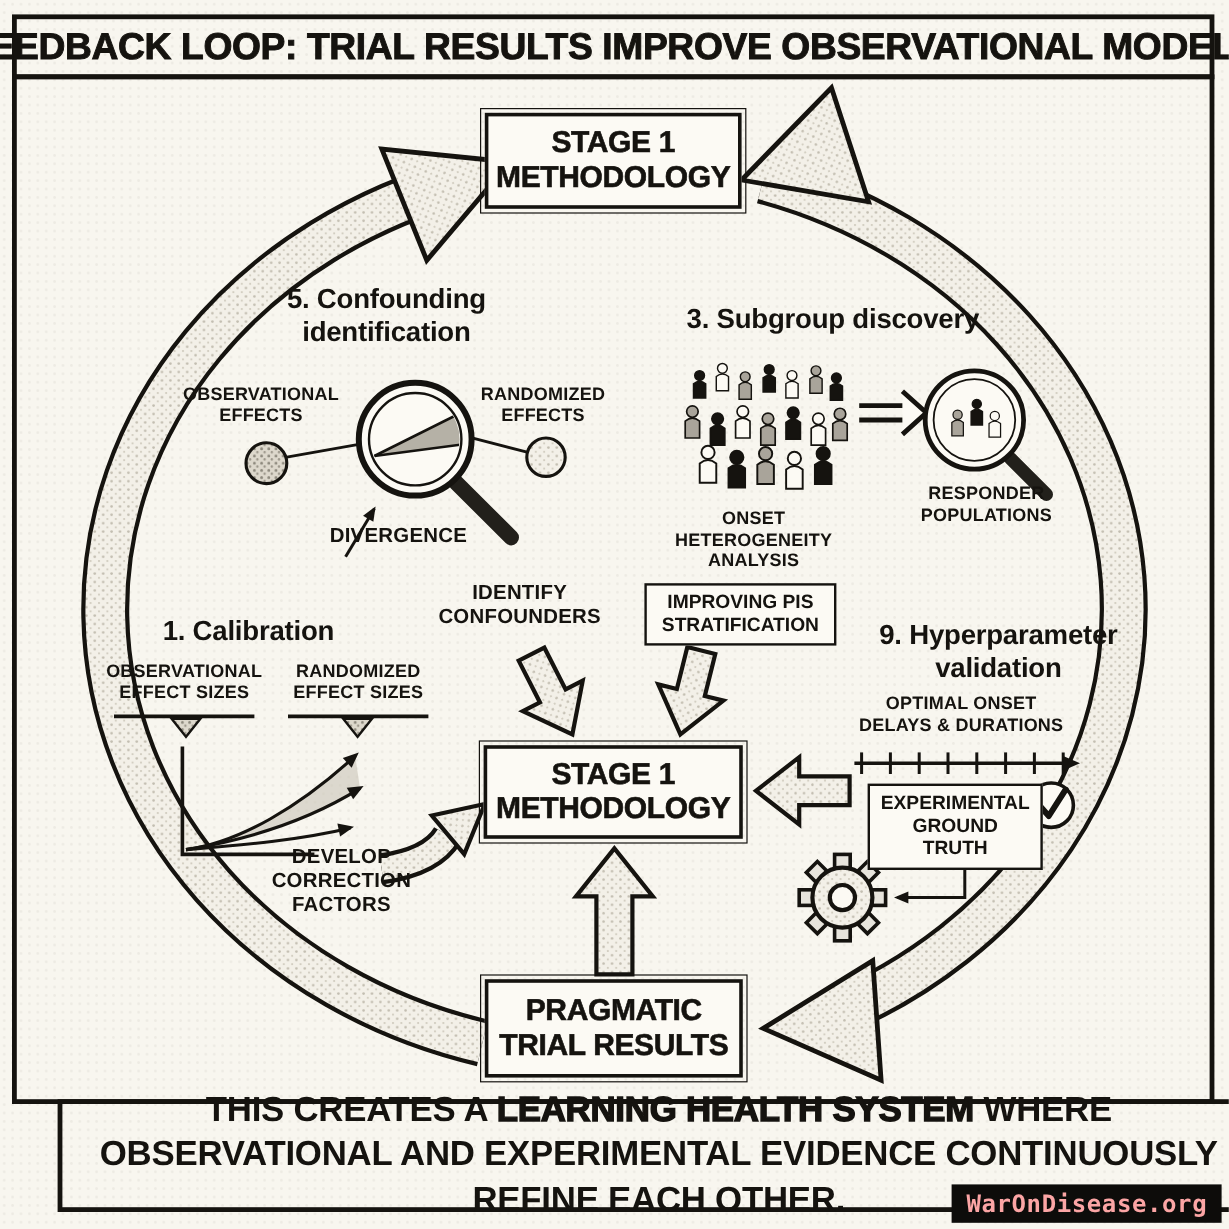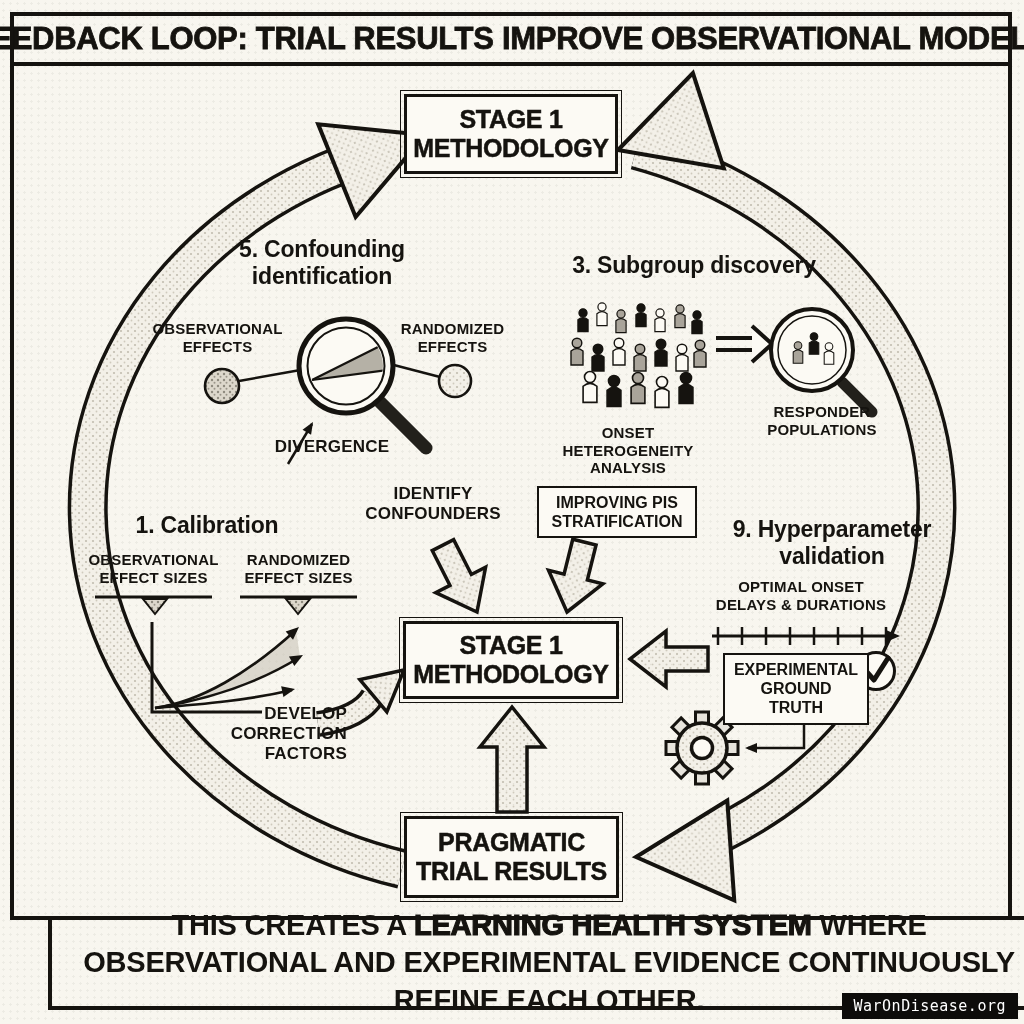"DEVELOP" div.lbl { text-align: right -> none }
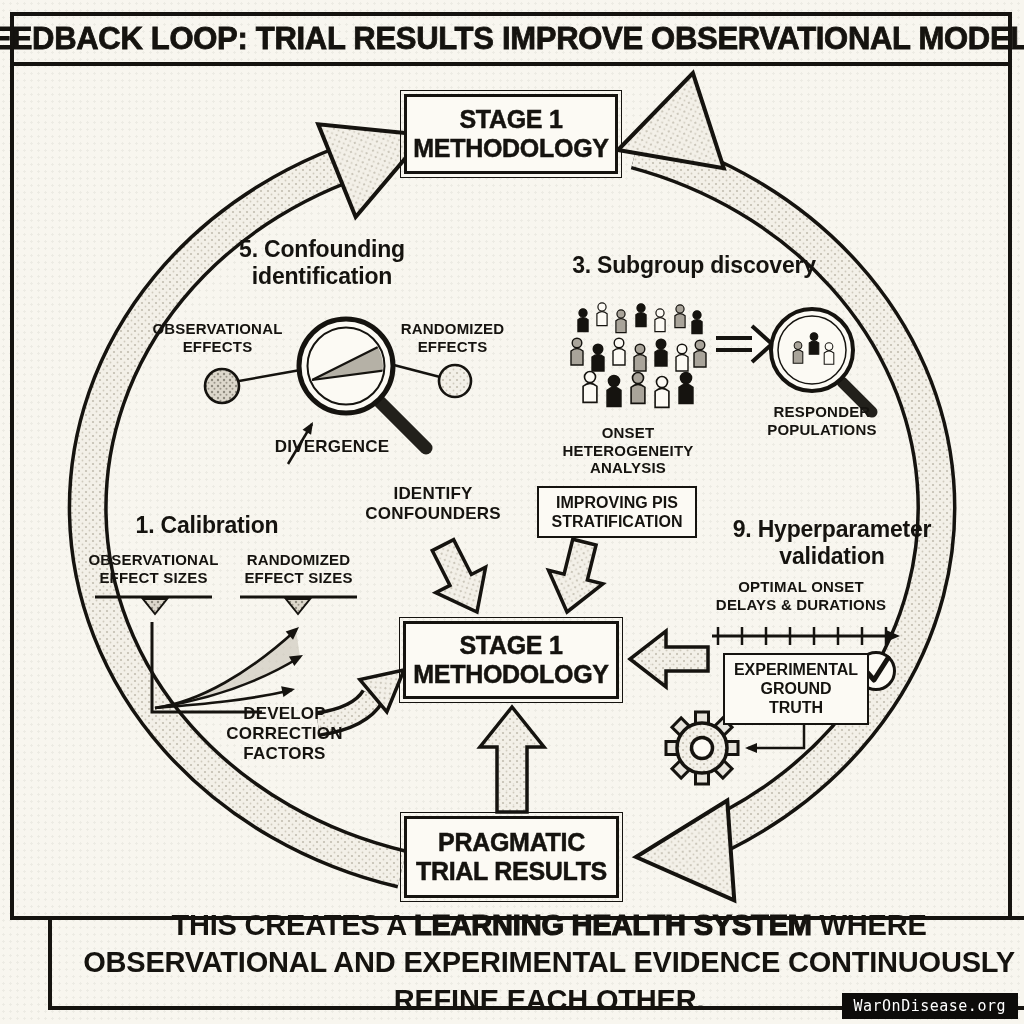"WarOnDisease.org" #wm { color: #ffffff -> #fca5a5; font-size: 15px -> 20px; font-weight: normal -> bold }
